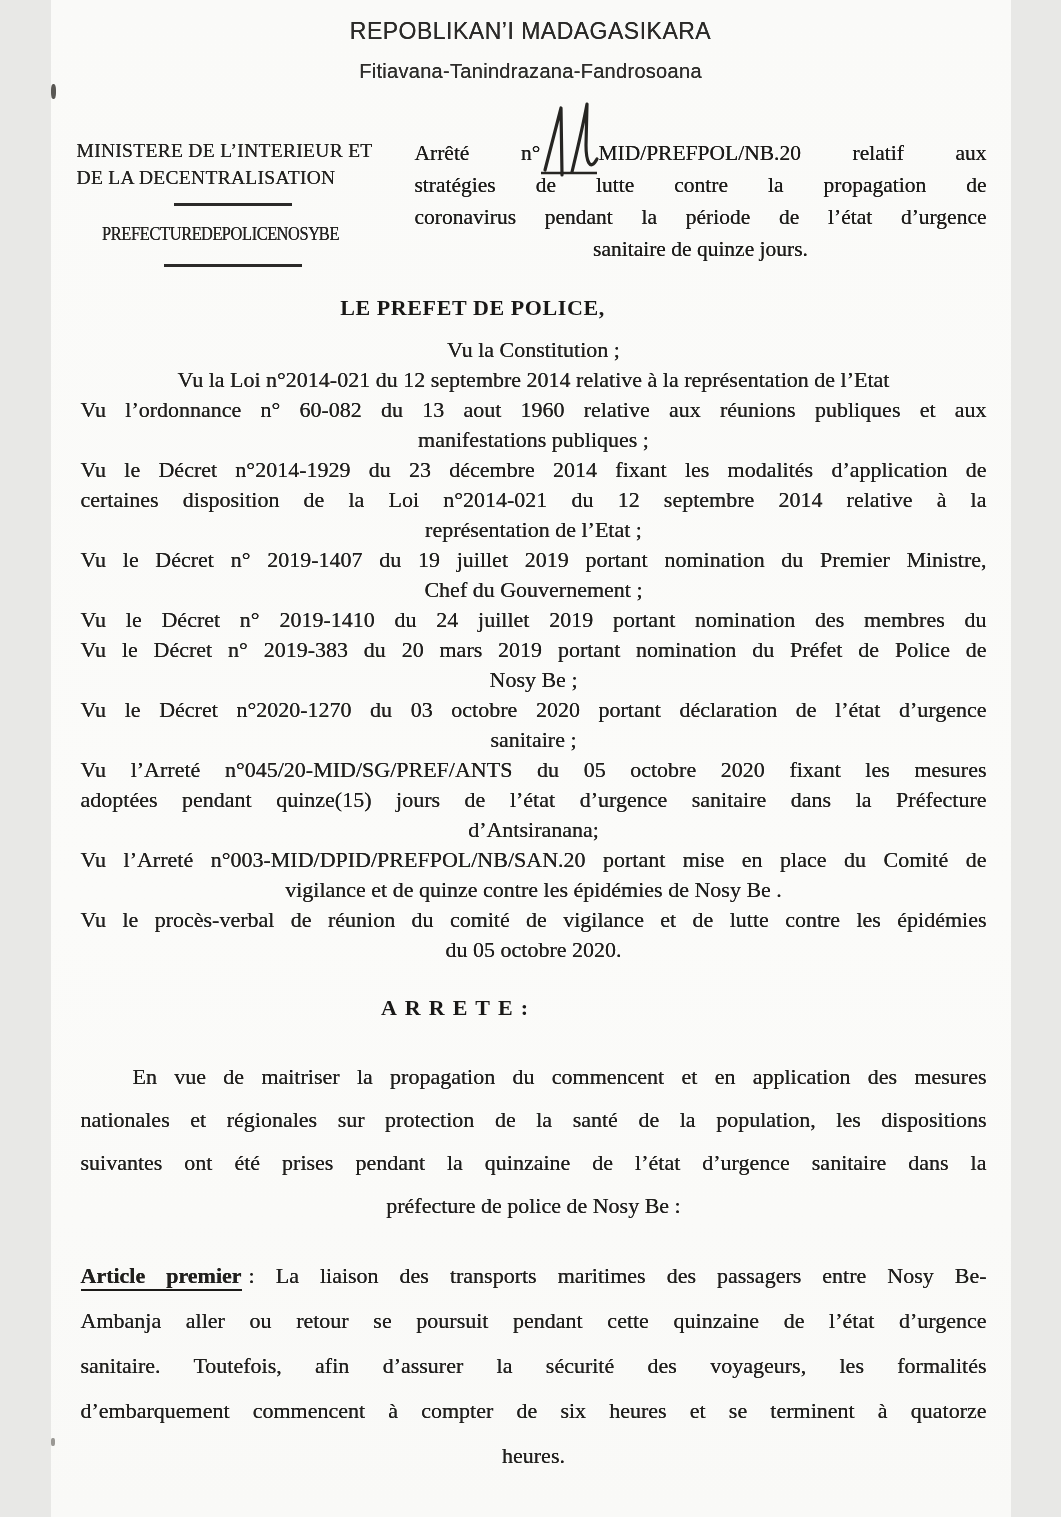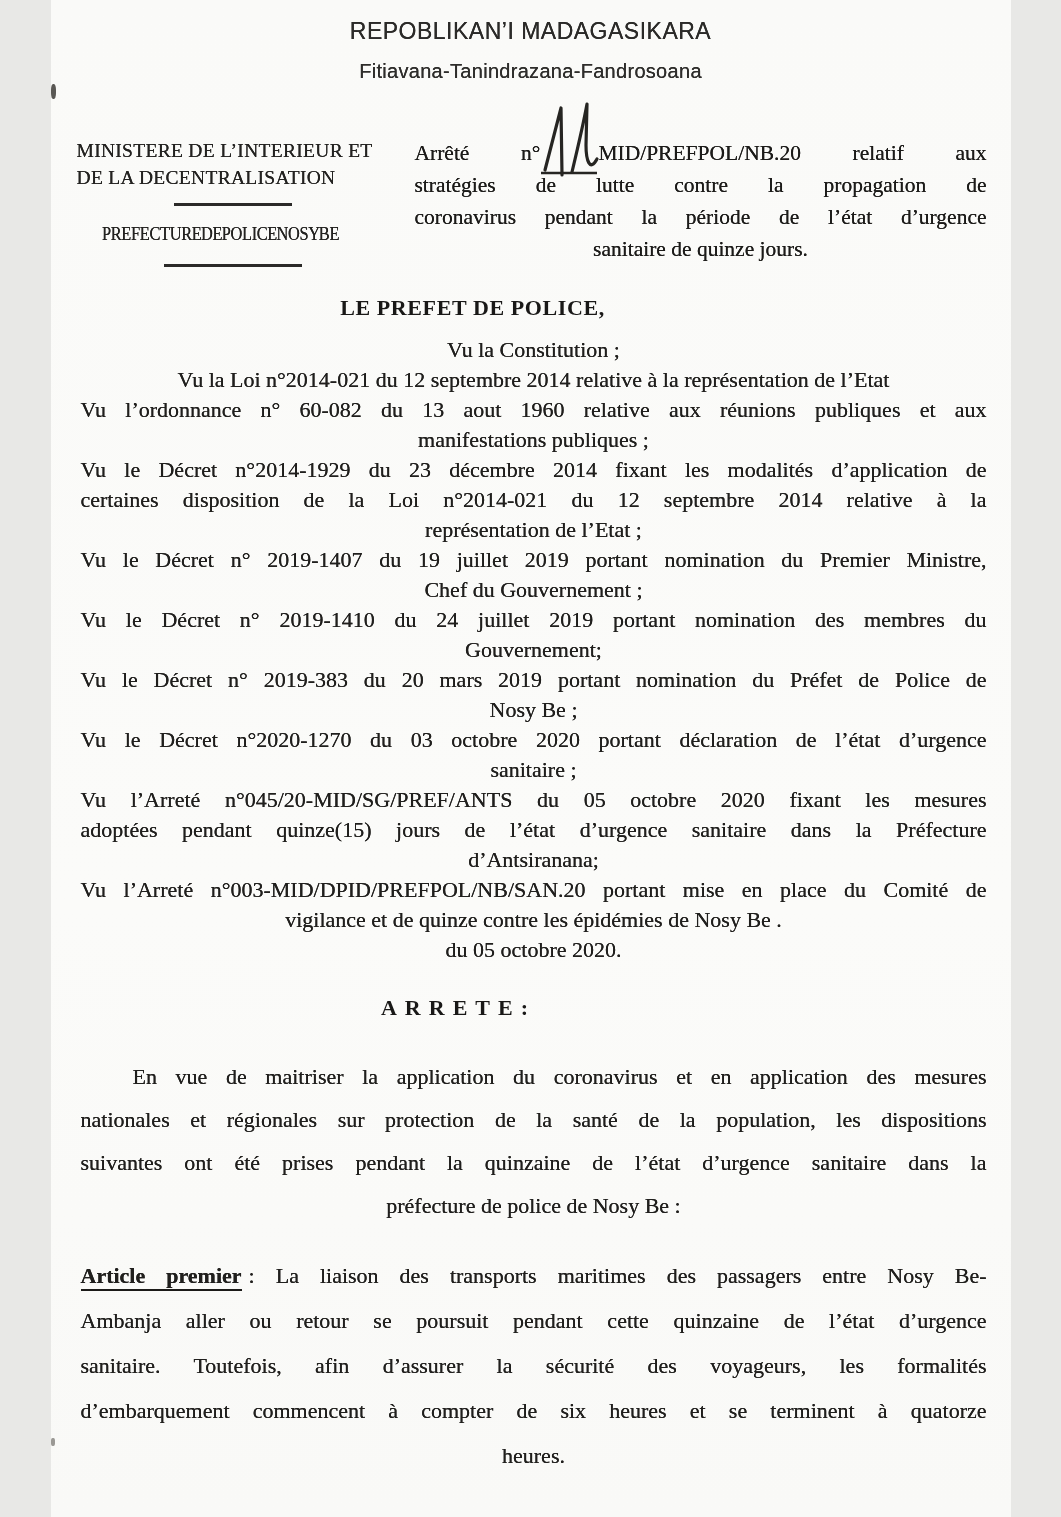"Gouvernement;" div.lline { html: <div>Gouvernement;</div> -> none }
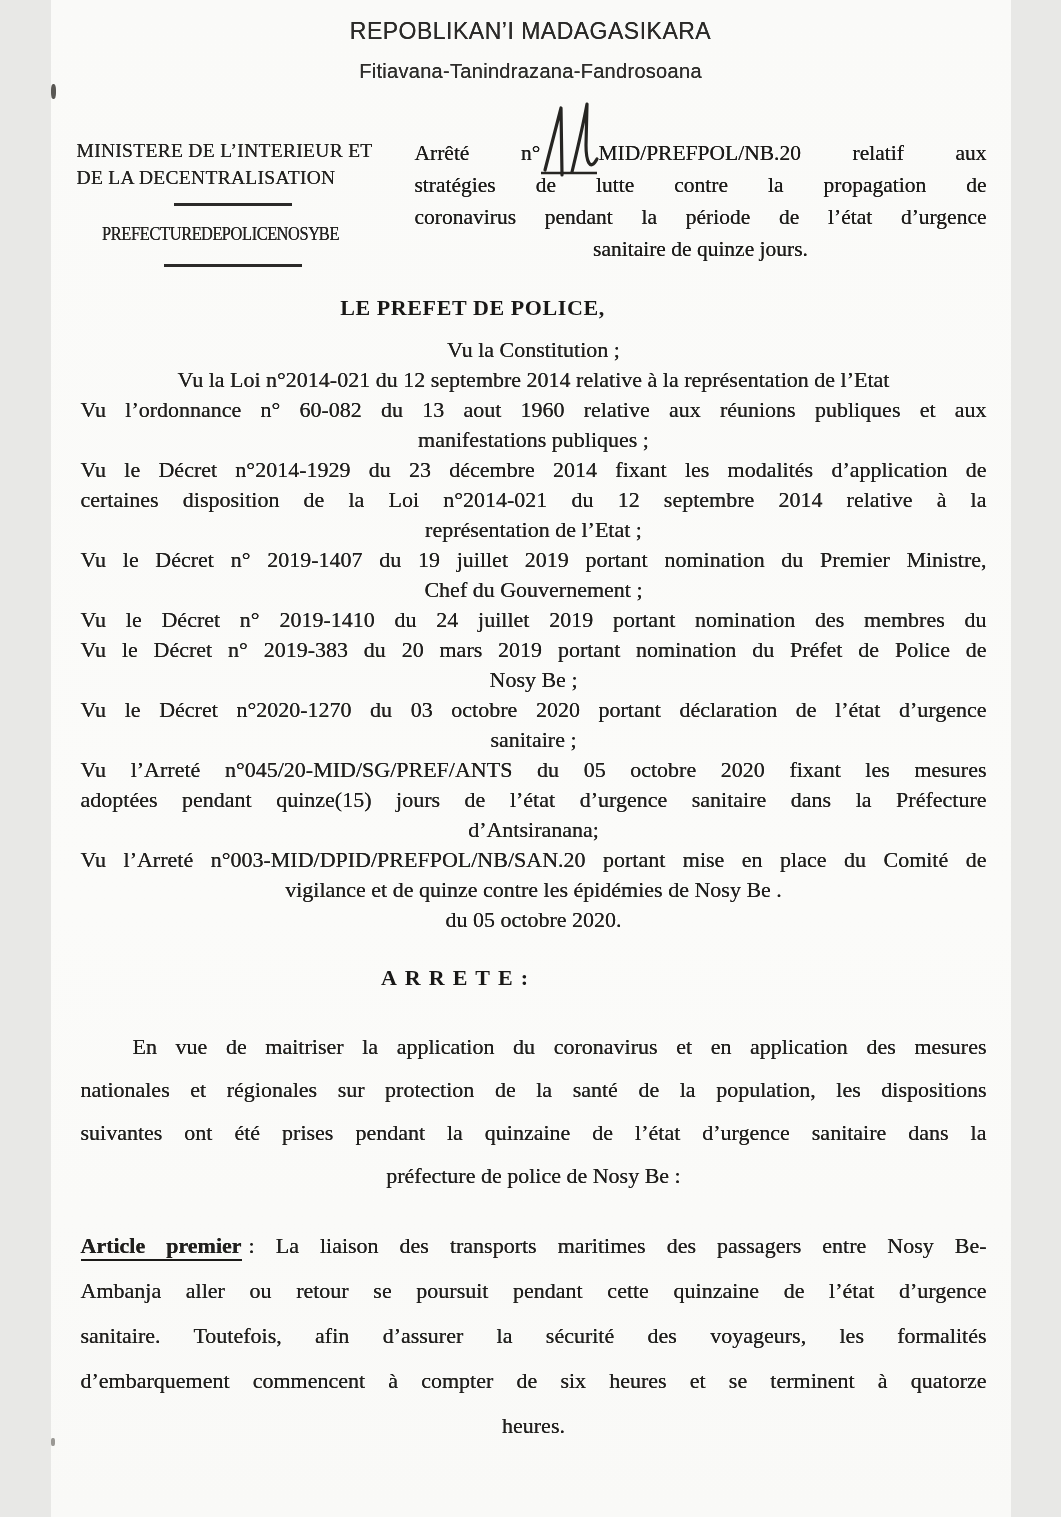"Vu le procès-verbal de réunion" div.jline { html: none -> <div>Vu le procès-verbal de réunion du comité de vigilance et de lutte contre les épidémies</div> }
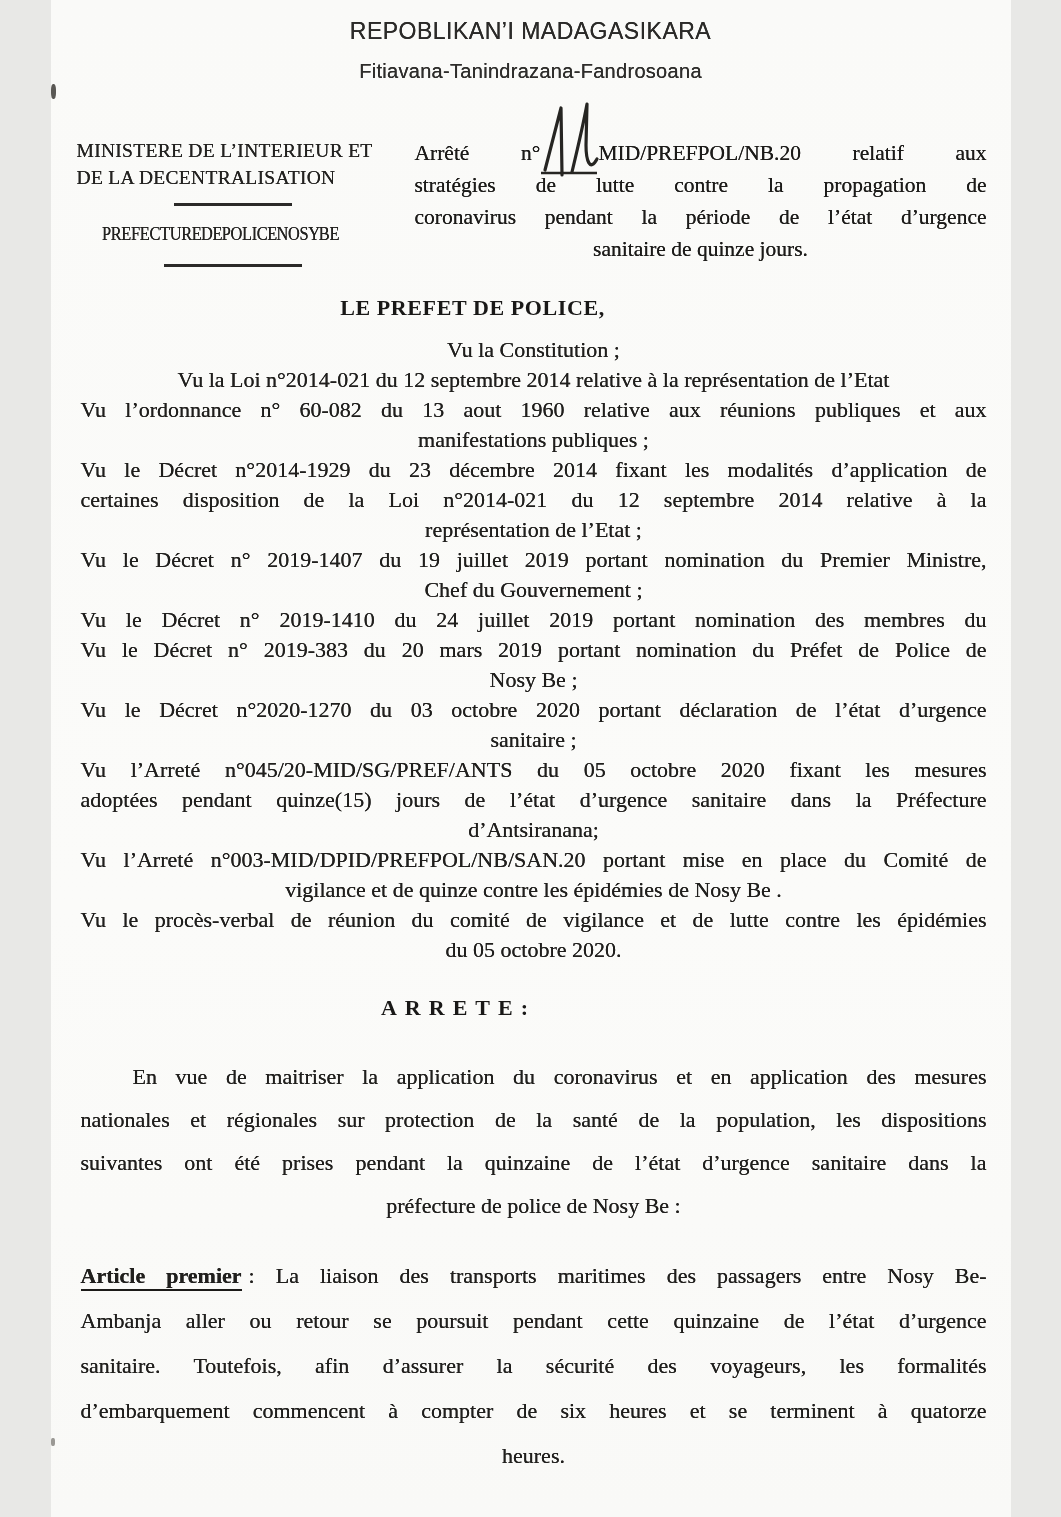"En vue de maitriser la" div.jline { text: application du coronavirus -> propagation du commencent }
